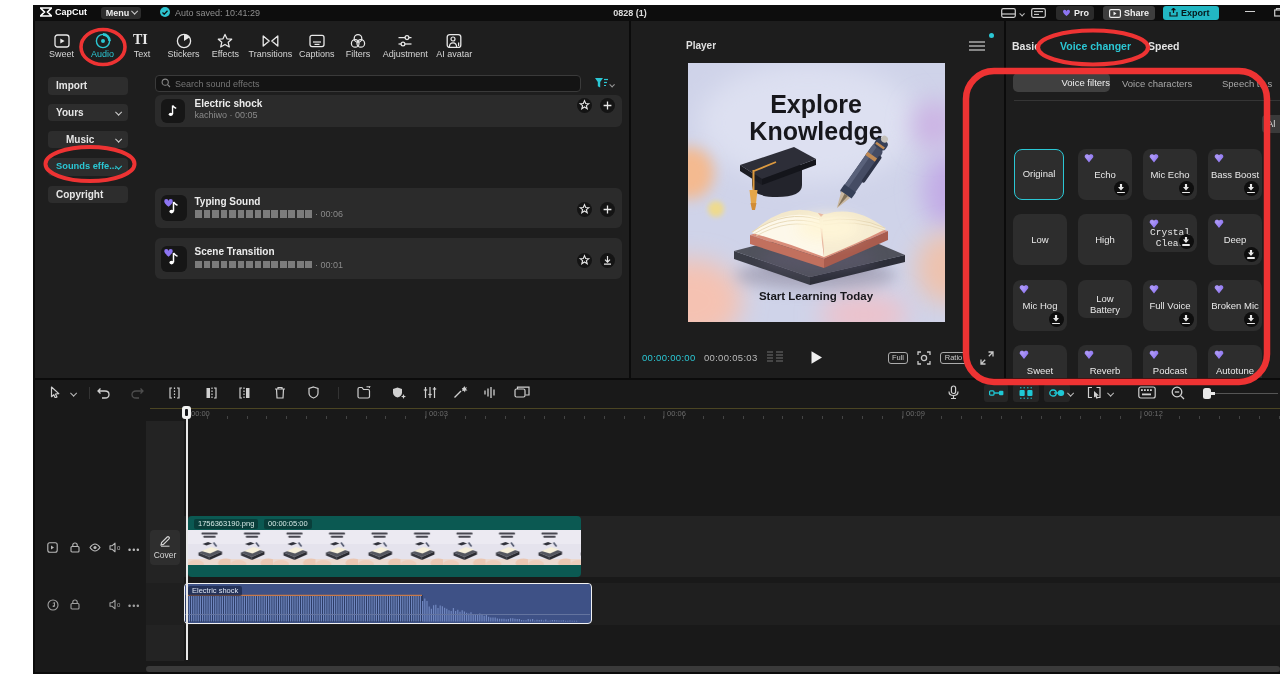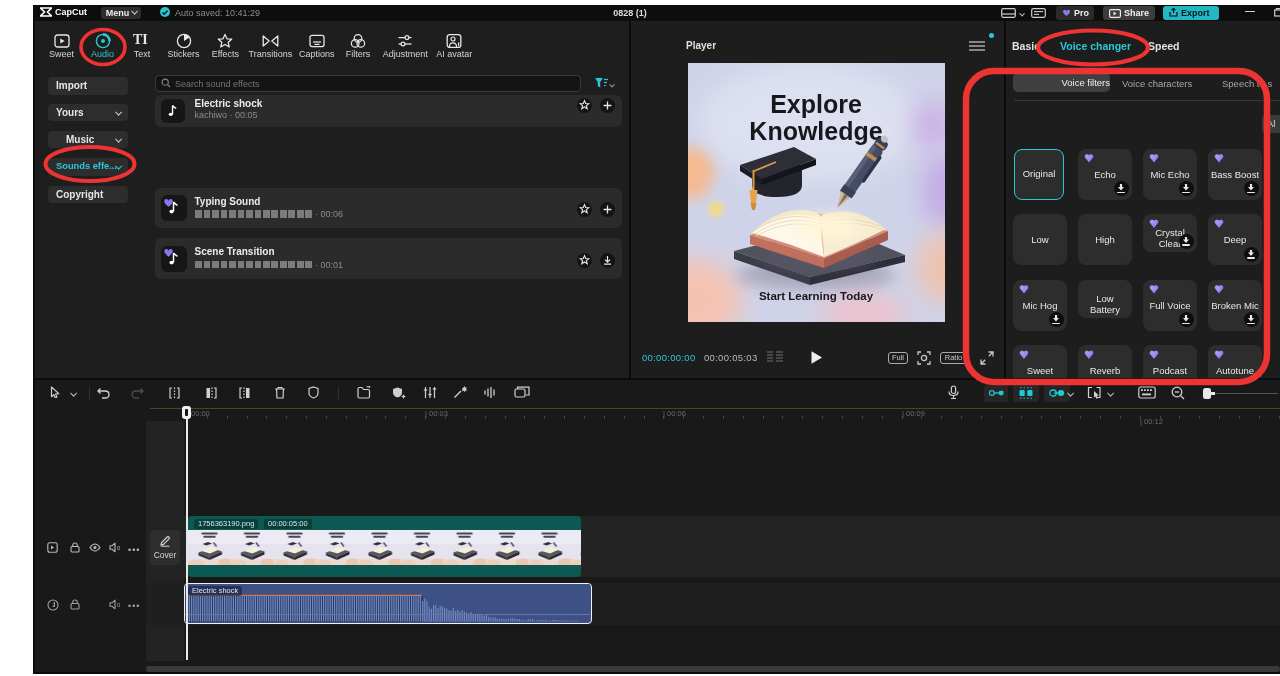"Crystal" div.vcard { font-family: none -> Liberation Mono, monospace }
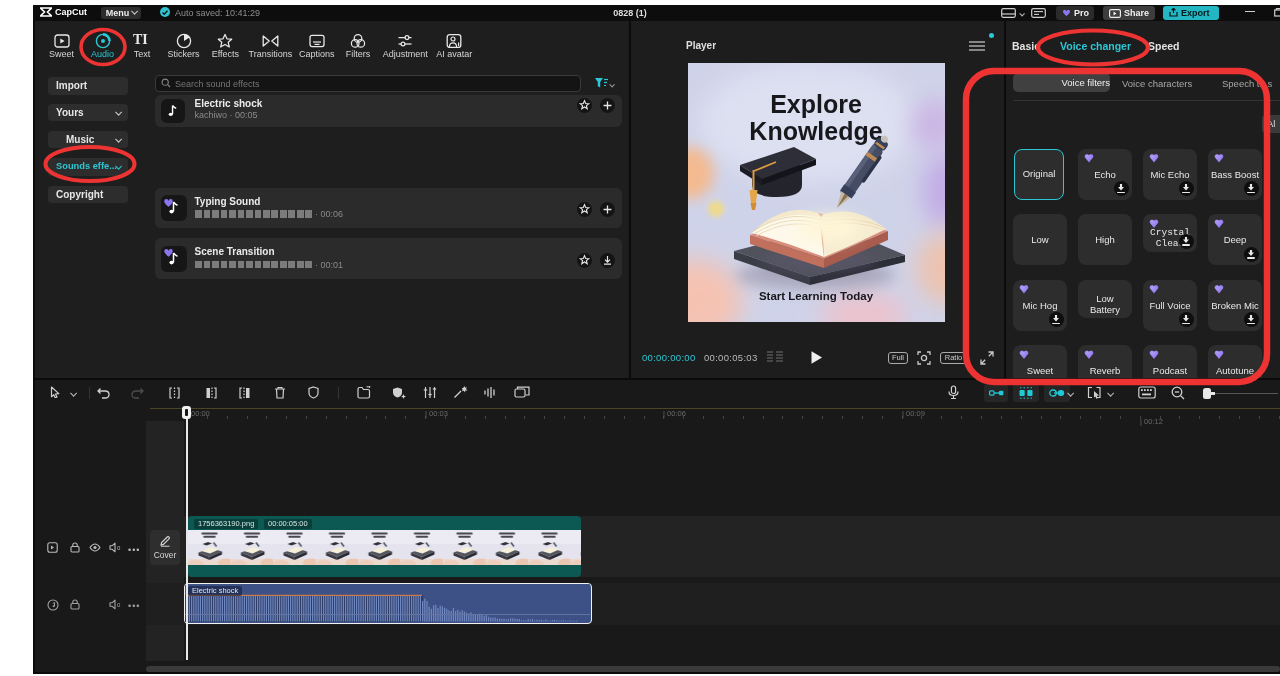"| 00:12" div.rlab { margin-top: 8px -> none }
